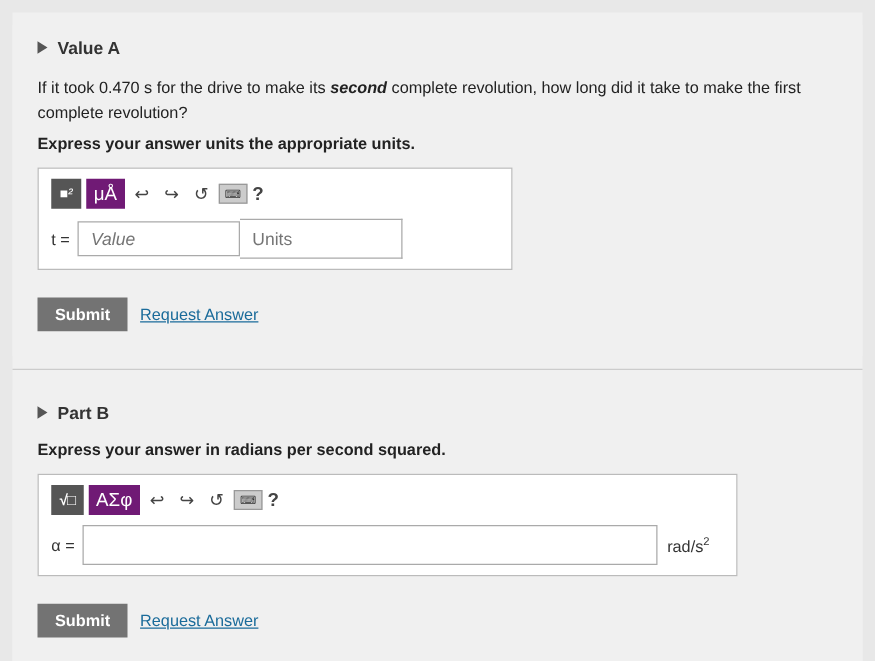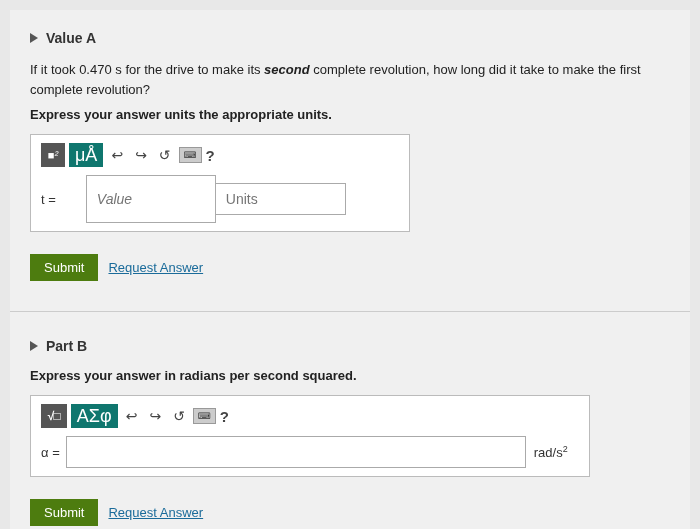"μÅ" .toolbar-btn.mu { background: #0f766e -> #701a75; font-size: 18px -> 15px }
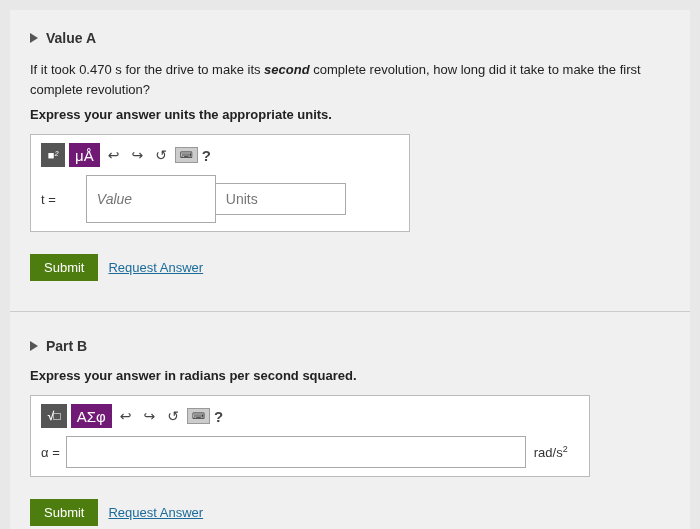"Value" .value-input { height: 48px -> 28px; margin-left: 24px -> none }
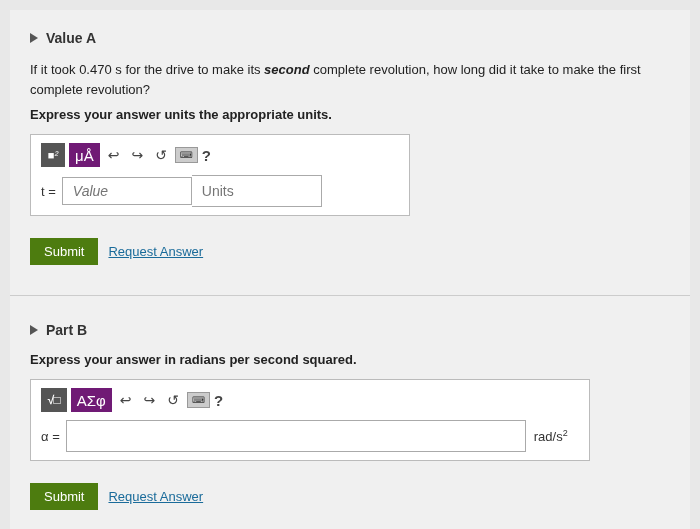"Submit" .submit-btn { background: #4d7c0f -> #737373; font-weight: none -> bold }
